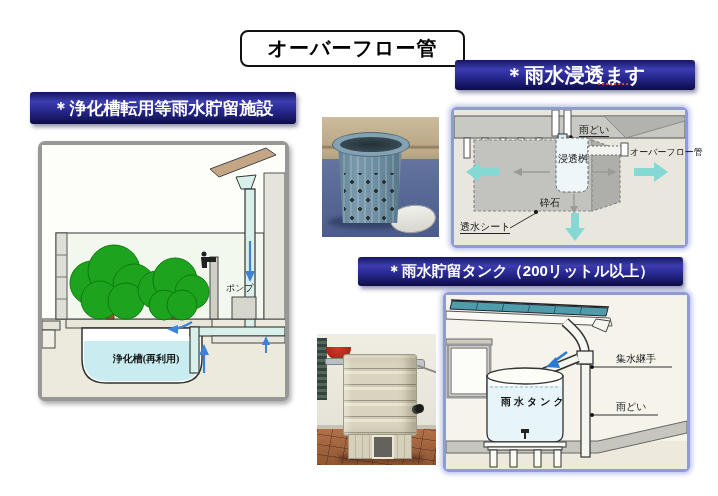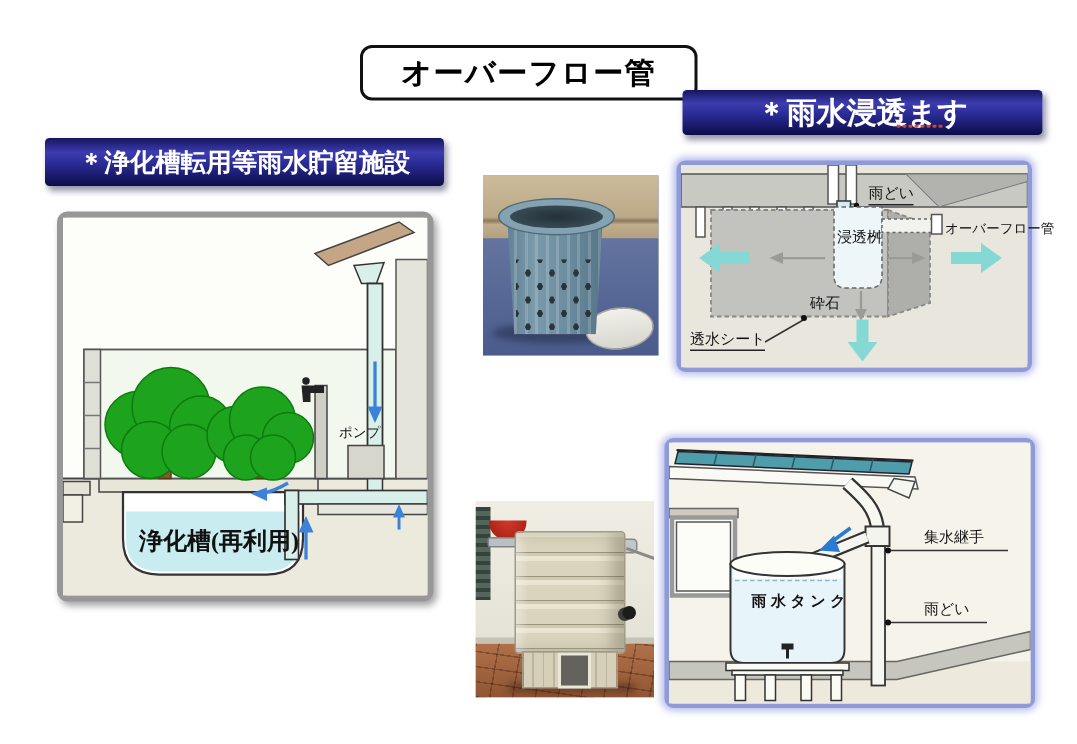"＊雨水貯留タンク（200リットル以上）" div.banner { html: none -> <div> <span>＊雨水貯留タンク（200リットル以上）</span> </div> }
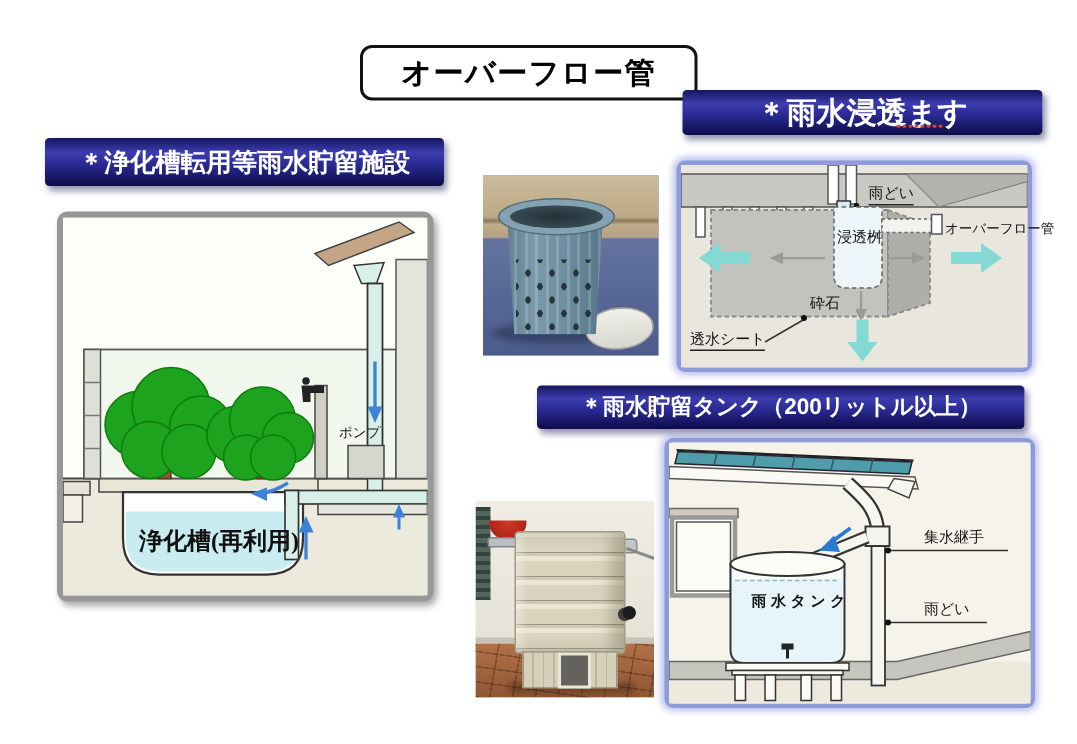"浄化槽(再利用)" div.lbl { font-size: 16px -> 10px }
